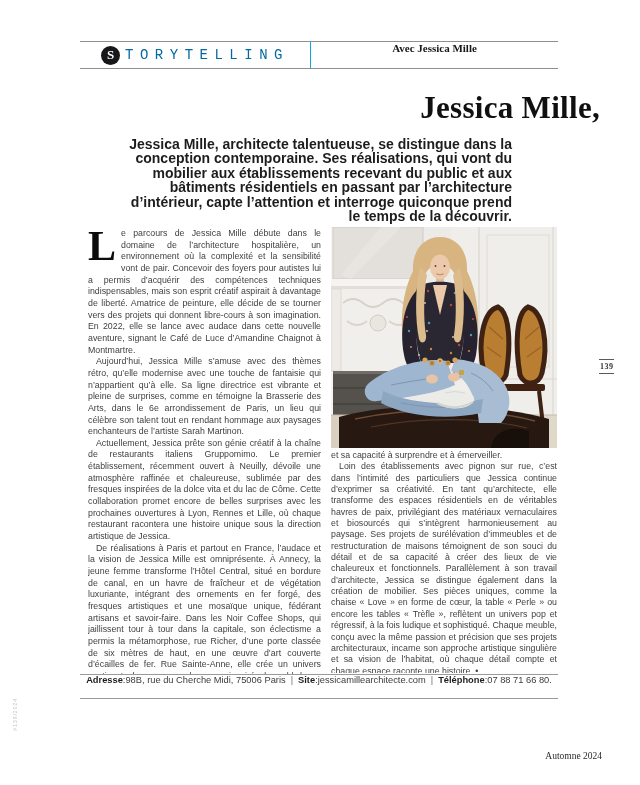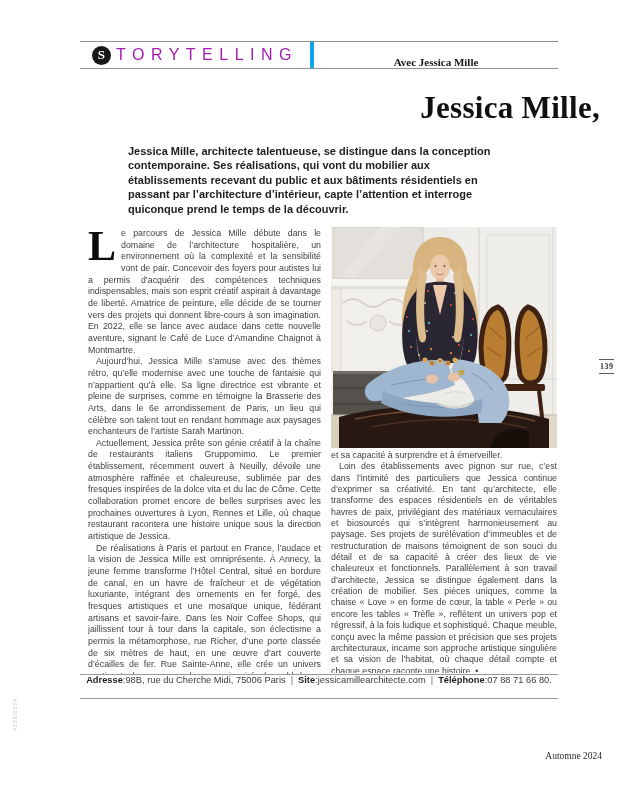"TORYTELLING" .wordmark { color: #a21caf -> #0369a1; font-family: Liberation Sans, sans-serif -> Liberation Mono, monospace; font-size: 16px -> 14px }
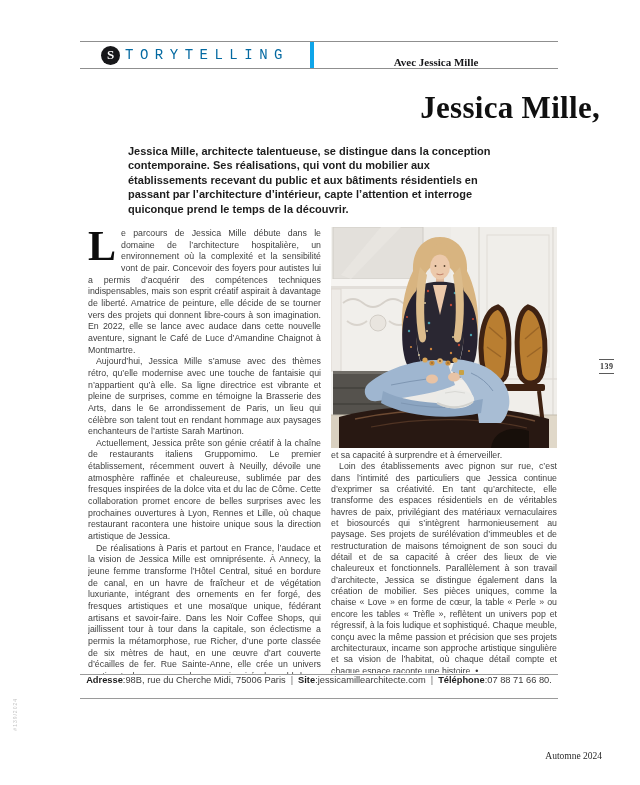"Avec Jessica Mille" .header-right { align-items: flex-end -> flex-start; border-left: 4px solid #0ea5e9 -> 1px solid #0ea5e9 }
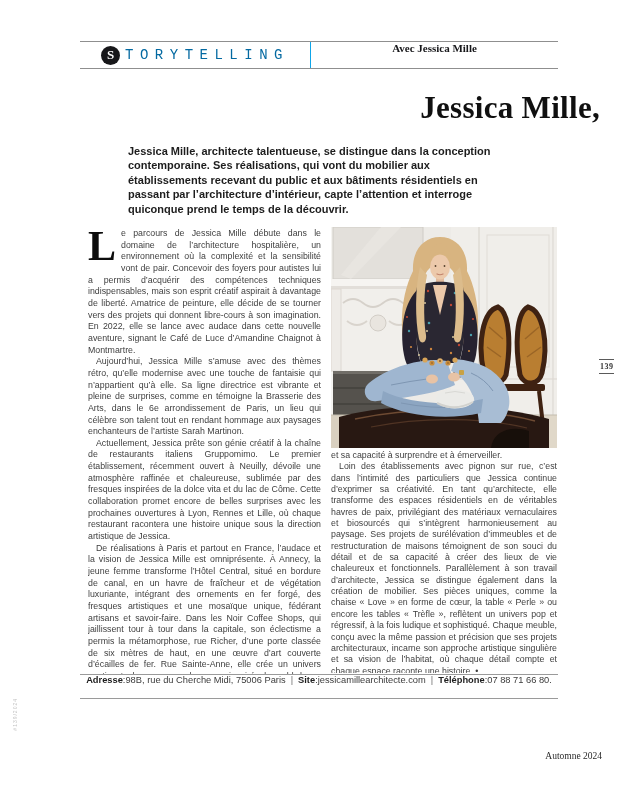"Jessica Mille, architecte talentueuse," .intro { font-size: 11px -> 14px; text-align: left -> right; top: 144px -> 137px }
